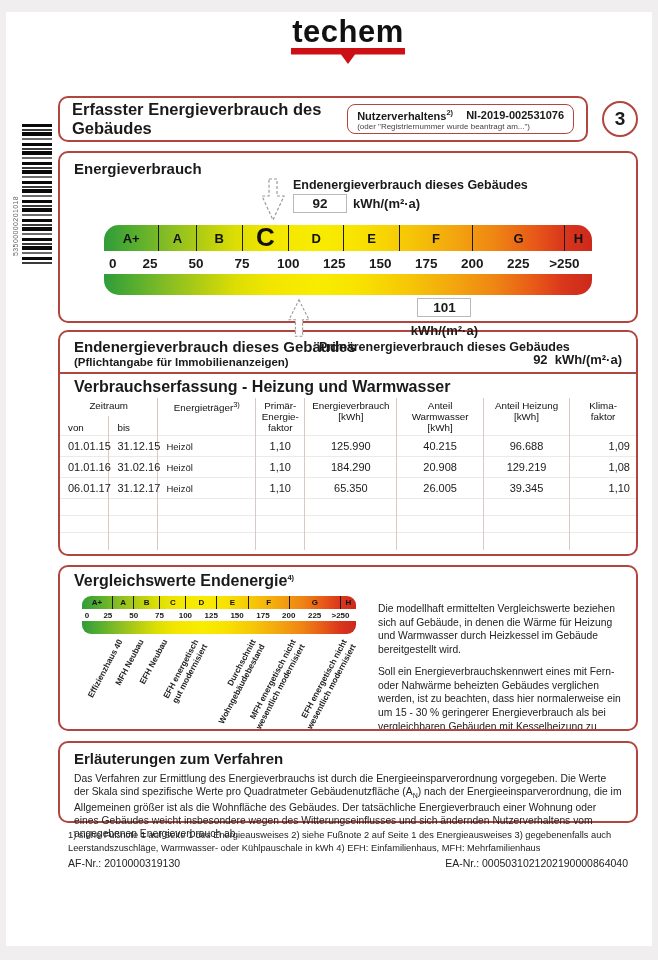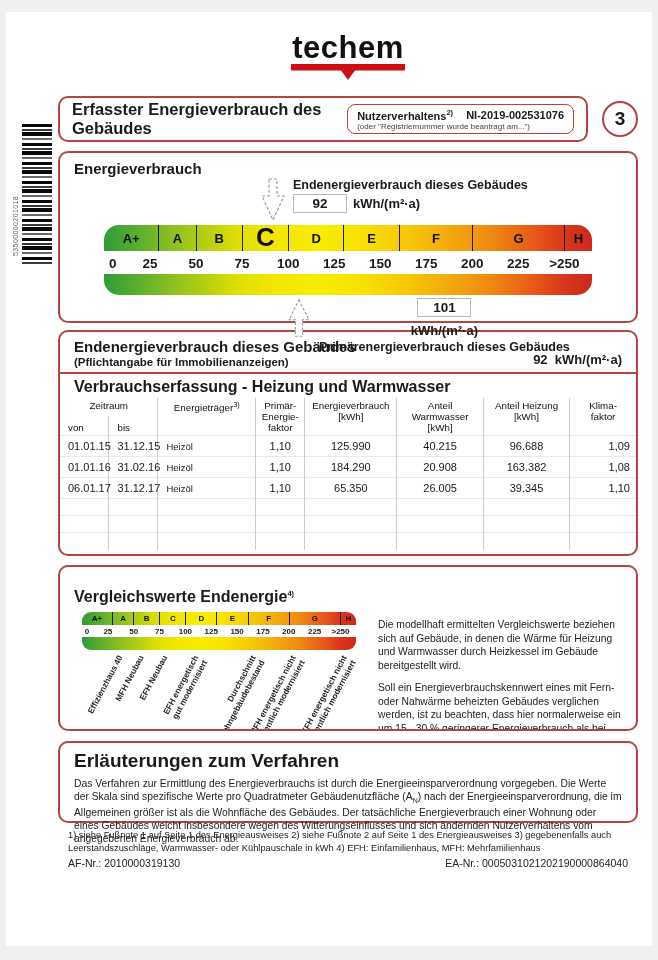"techem" .logo-wrap { padding-top: 20px -> 4px }
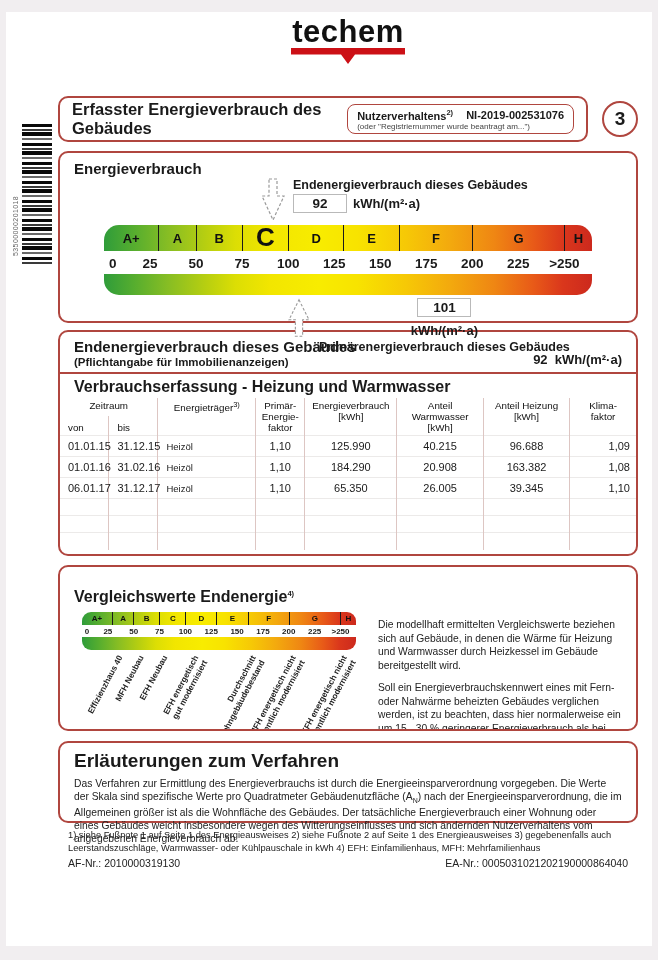"163.382" td.bl { text: 163.382 -> 129.219 }
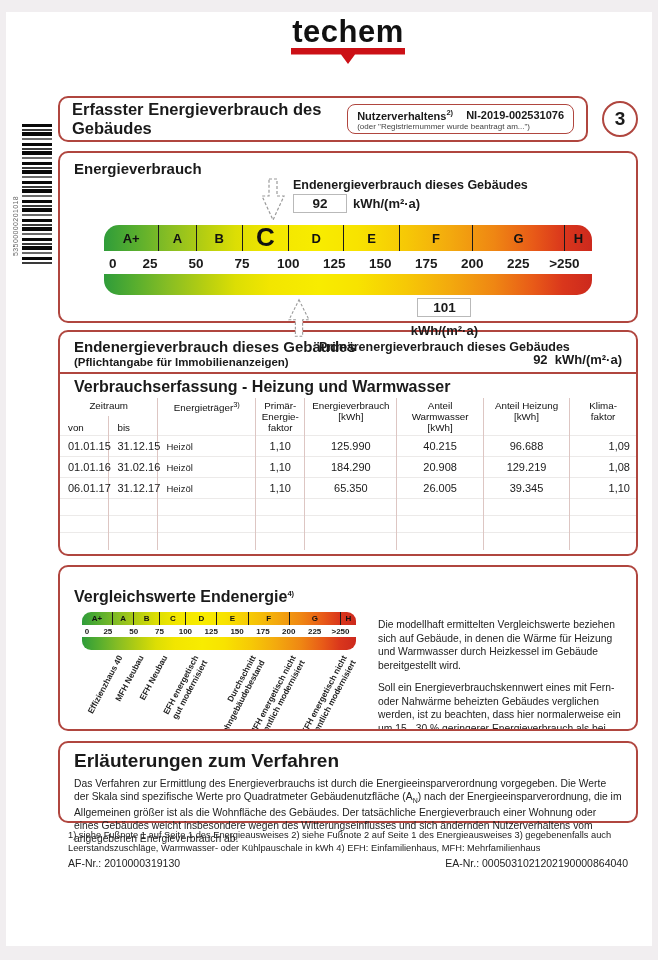"Vergleichswerte Endenergie4)" .compare-box { padding: 21px 14px -> 5px 14px }
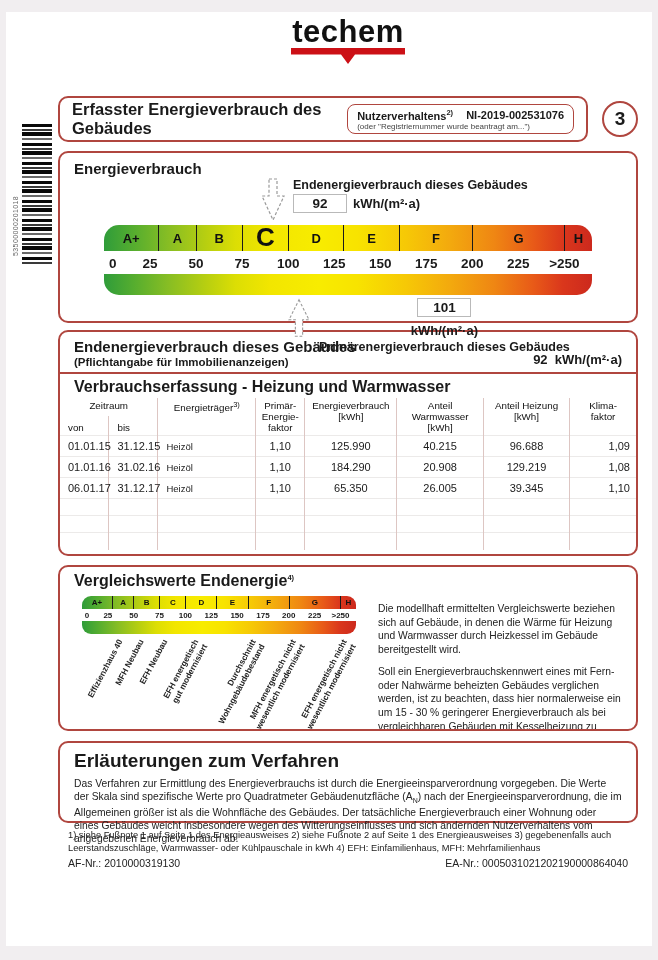"Erläuterungen zum Verfahren" .explain-title { font-size: 19px -> 15px }
